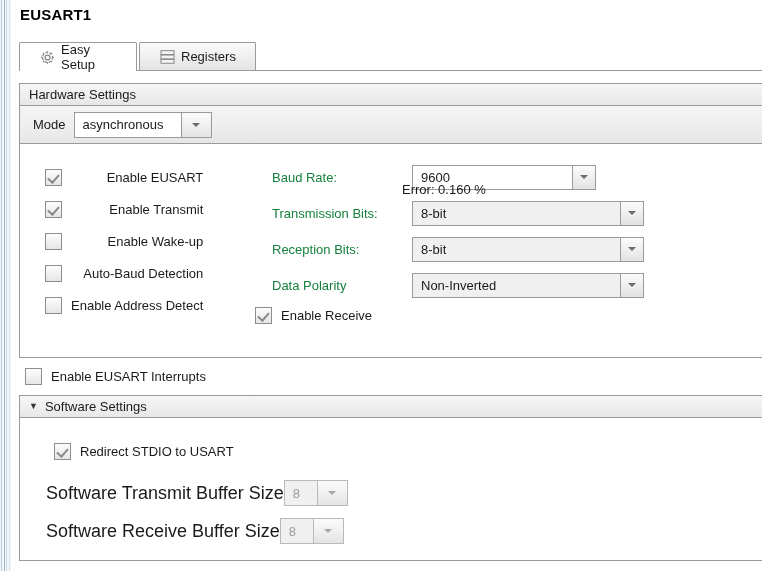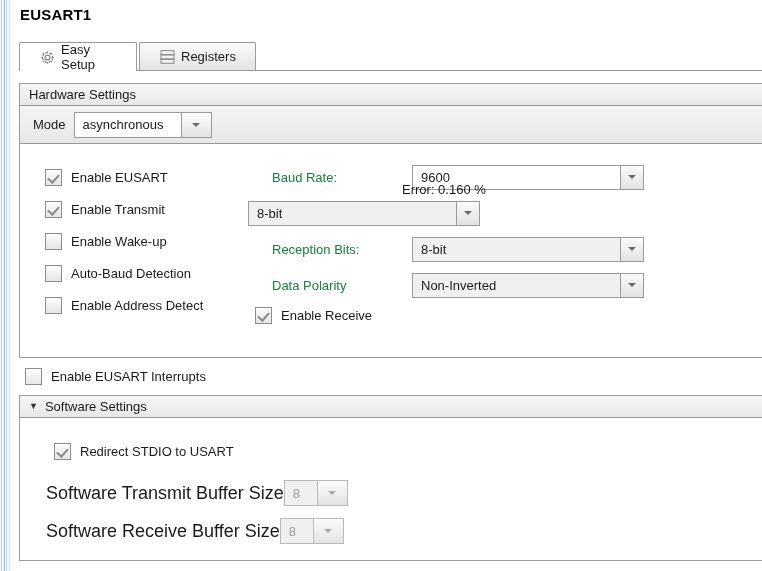"Enable EUSART" #chk-column .chk-row { justify-content: none -> space-between }
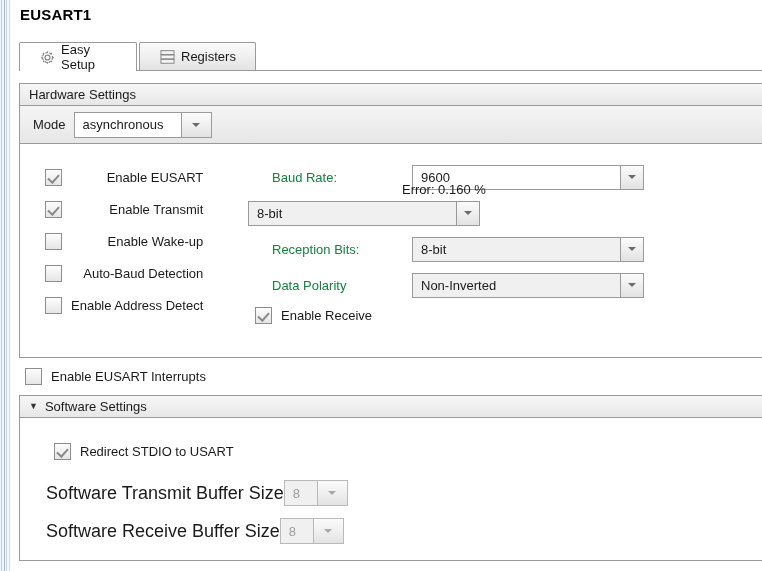"9600" span.combo { width: 232px -> 184px }
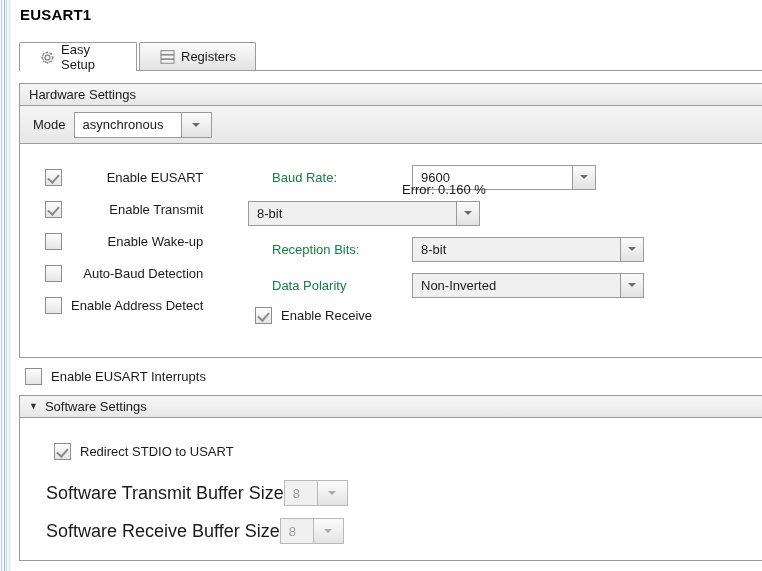"Transmission Bits:" span.field-label { html: none -> <span>Transmission Bits:</span> }
